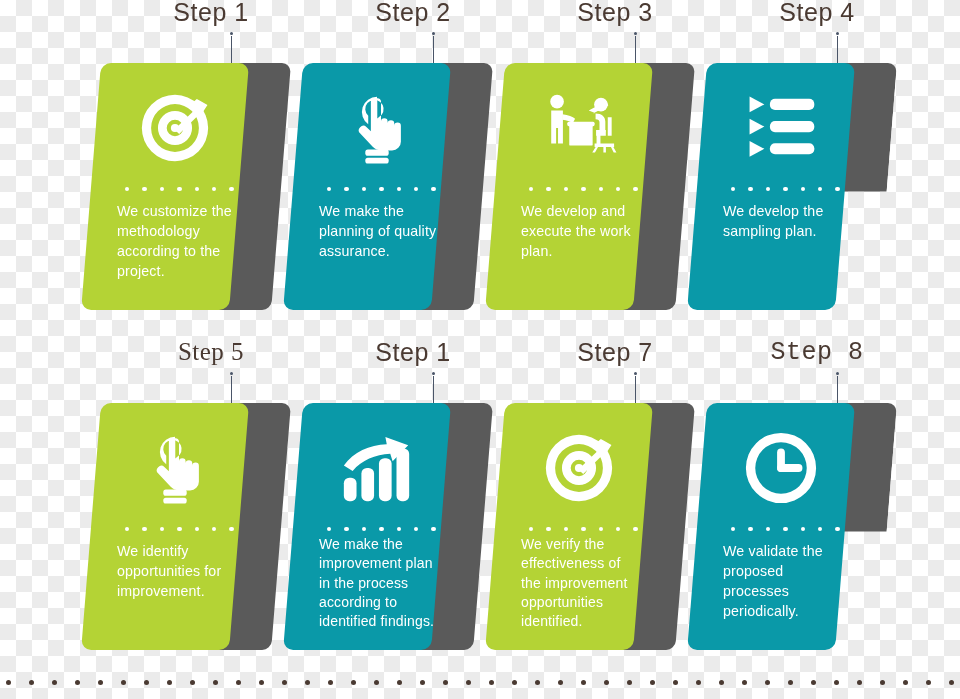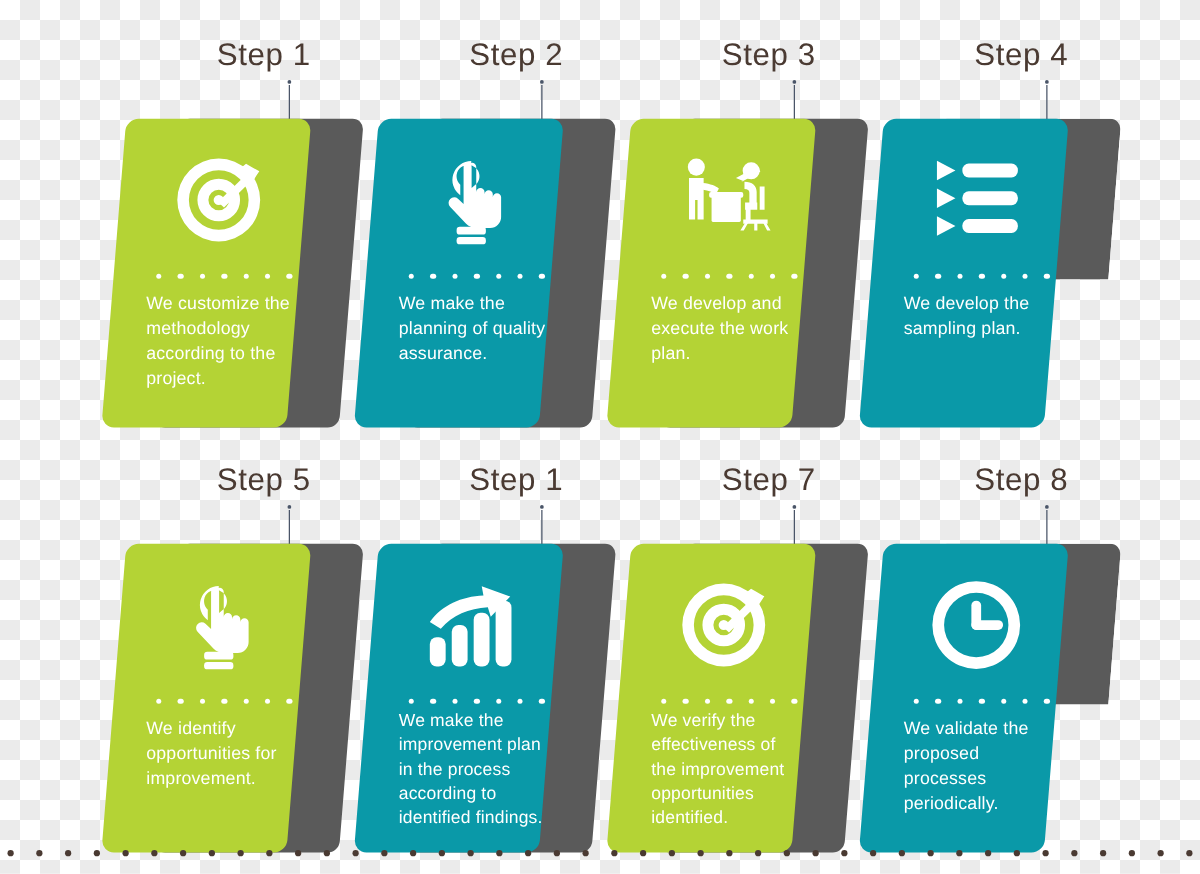"Step 1" #stage { margin-top: 32px -> none }
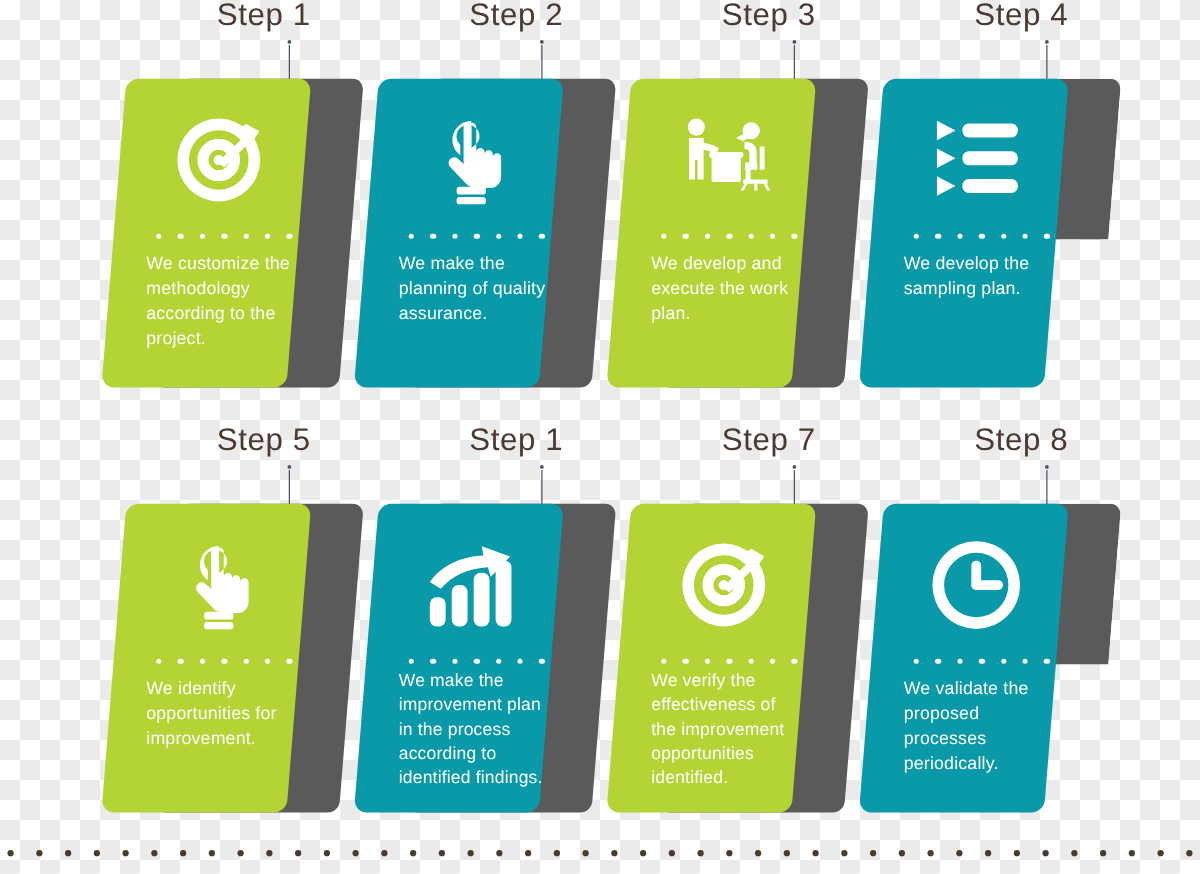"Step 5" div.step-label { font-family: none -> Liberation Serif, serif }
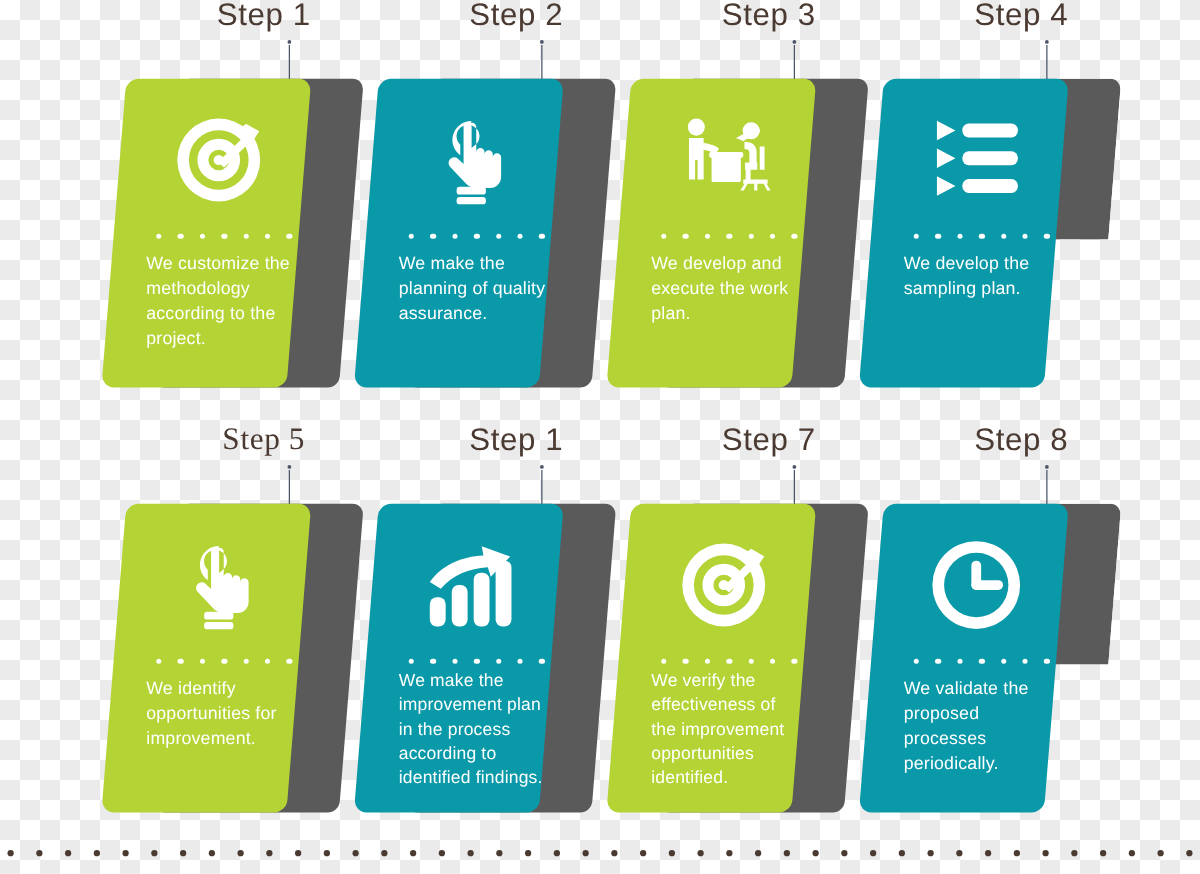"Step 8" div.step-label { font-family: none -> Liberation Mono, monospace }
